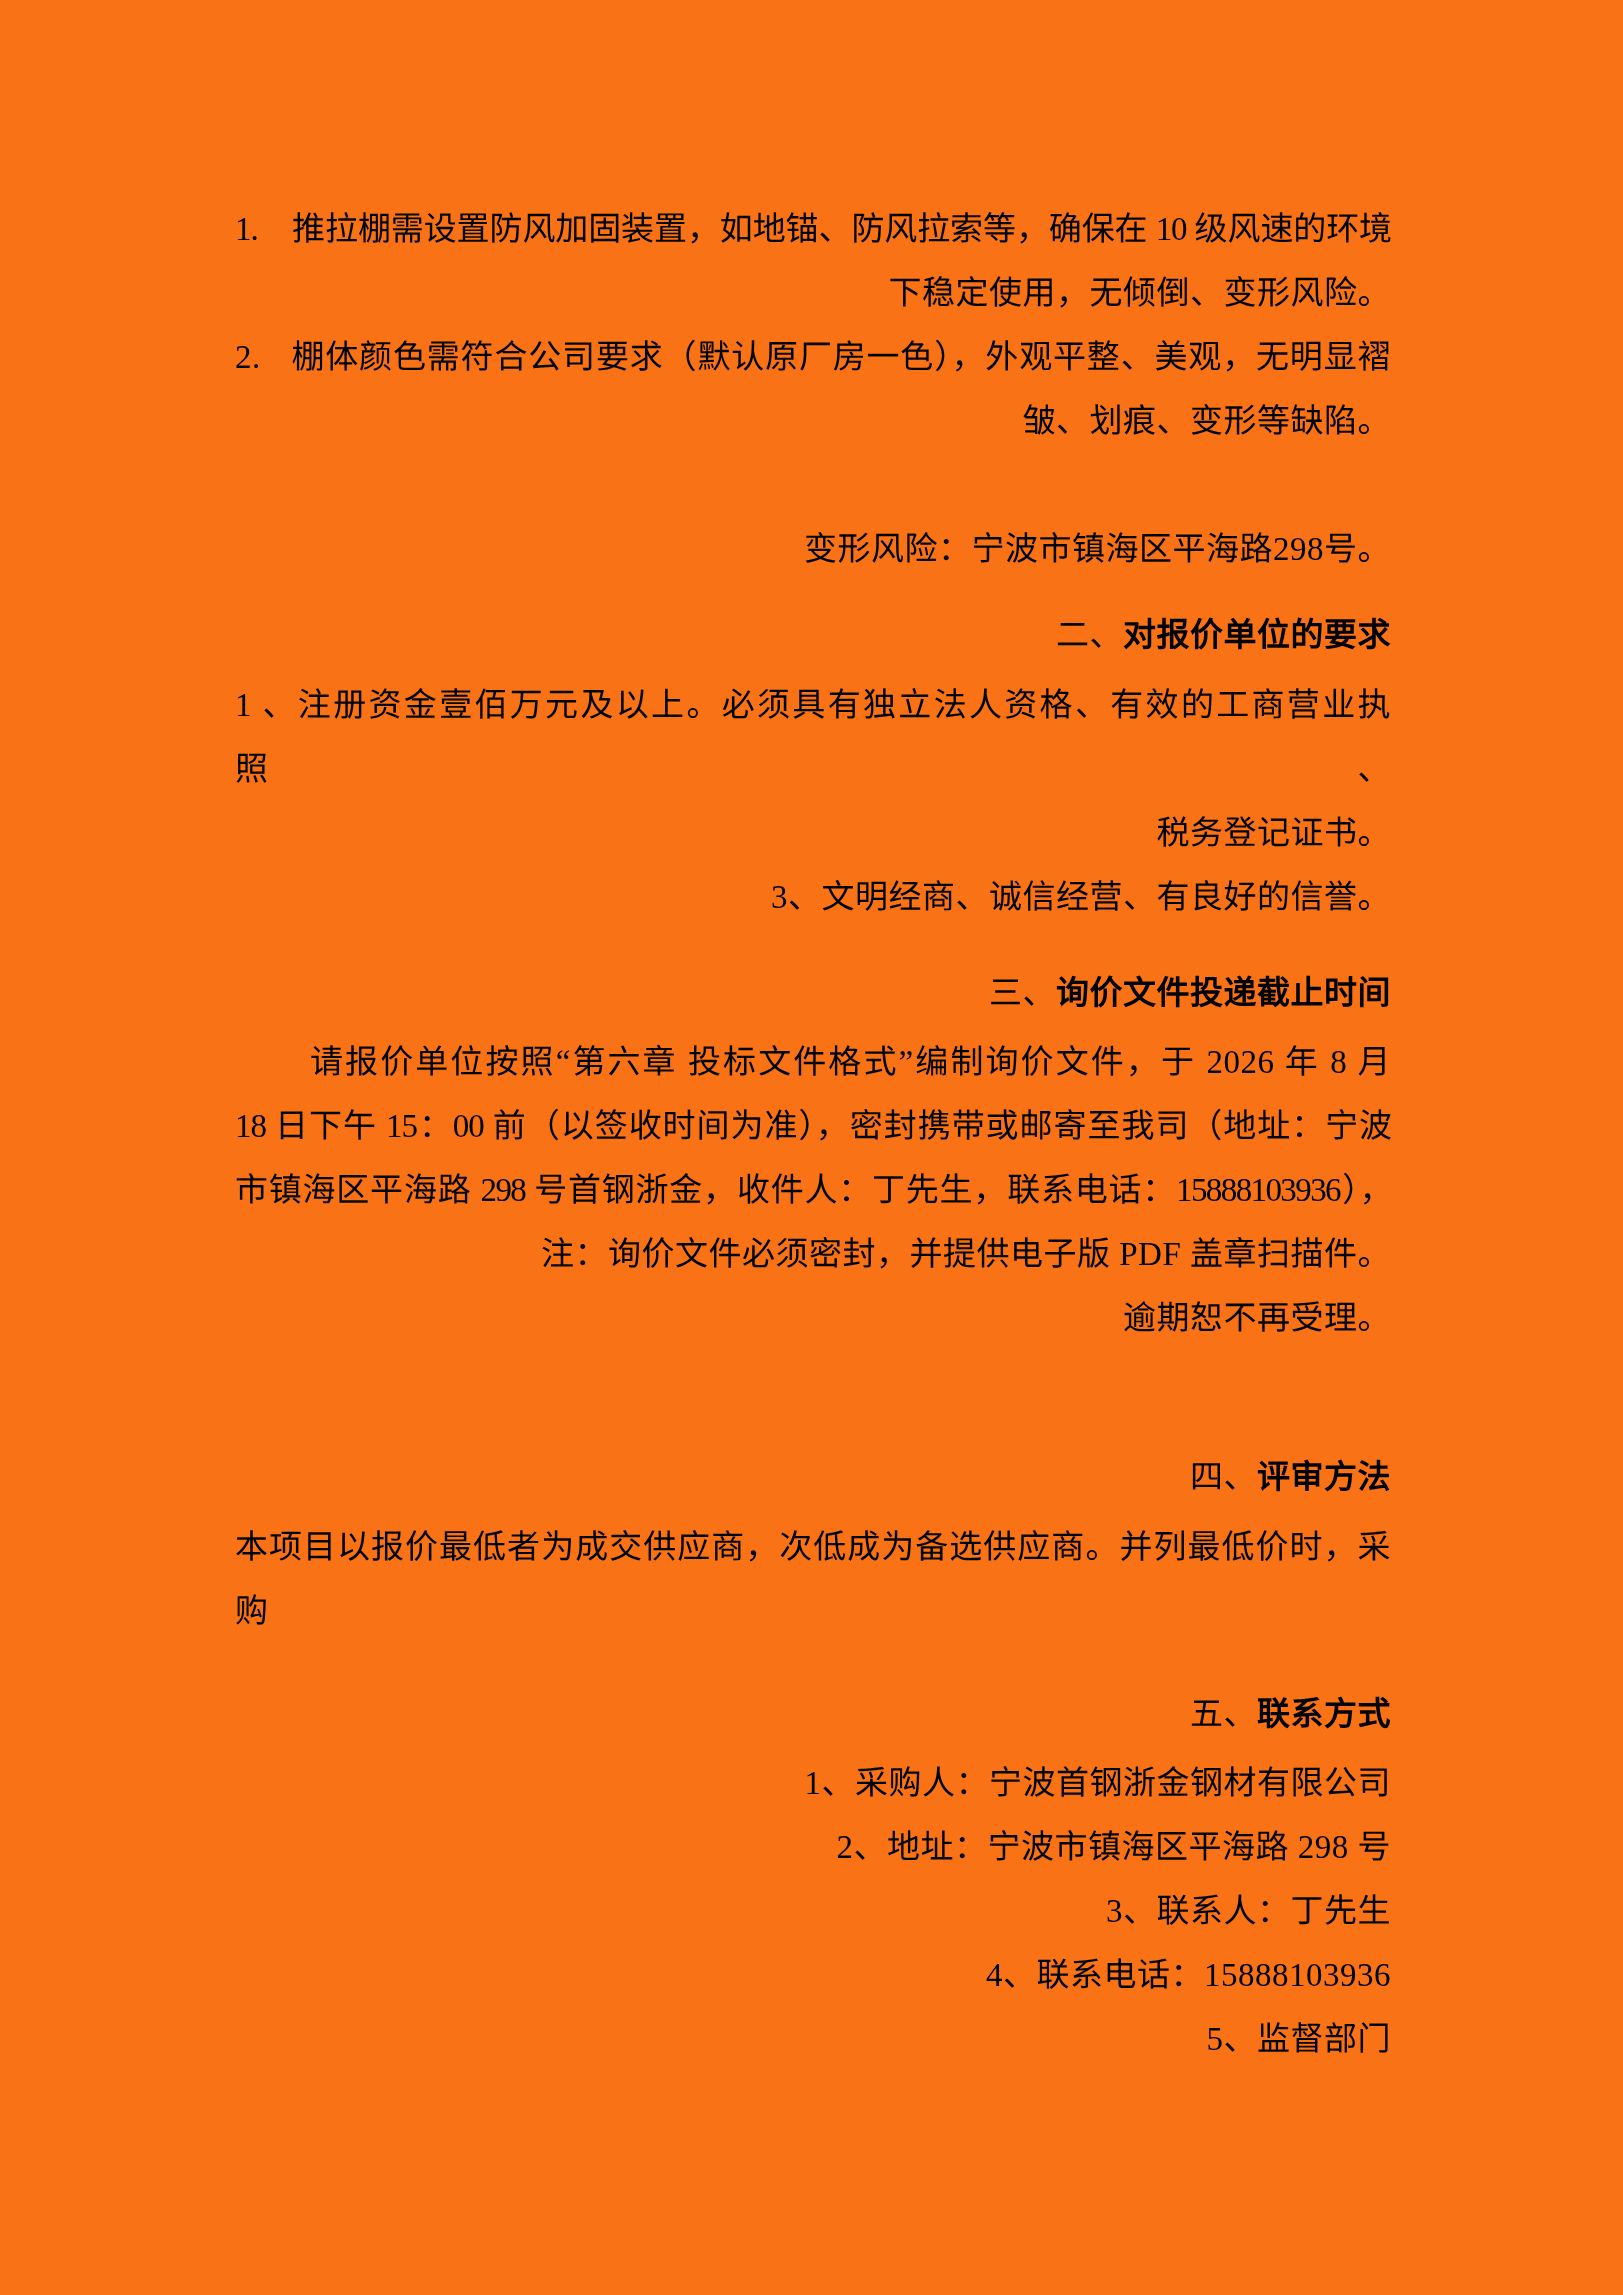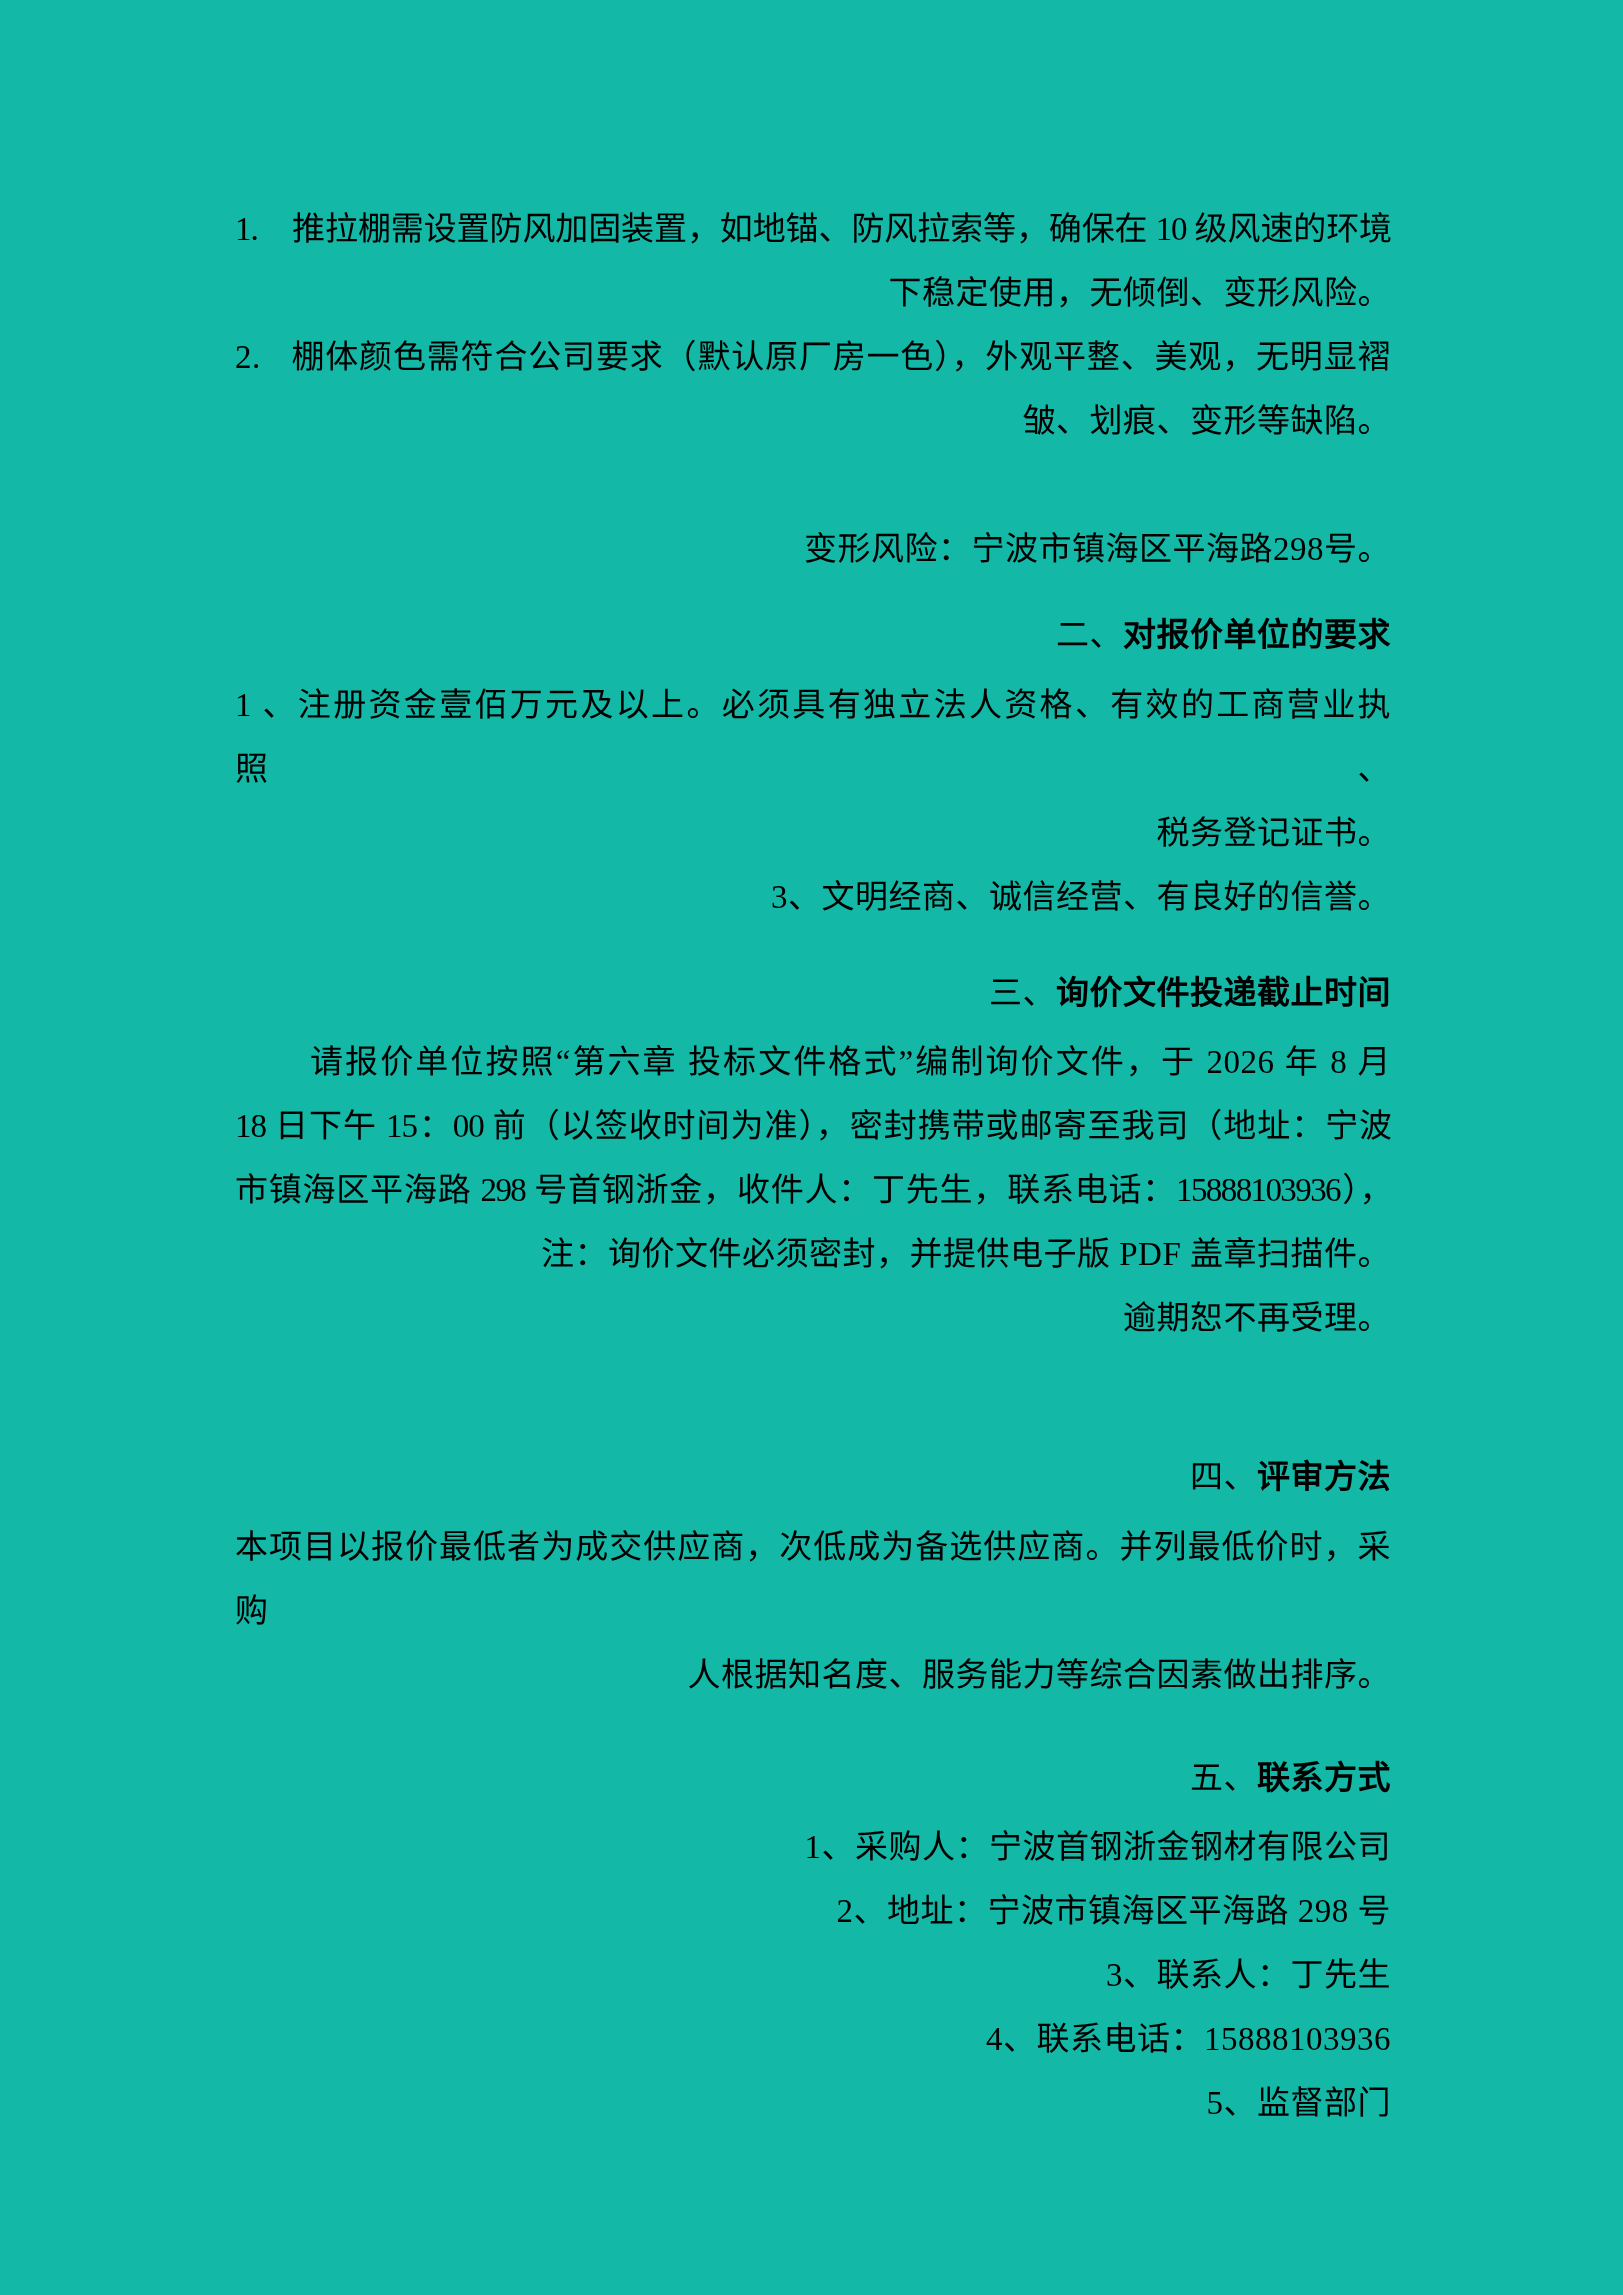"1. 推拉棚需设置防风加固装置，如地锚、防风拉索等，确保在 10 级风速的环境" .page { background: #14b8a6 -> #f97316 }
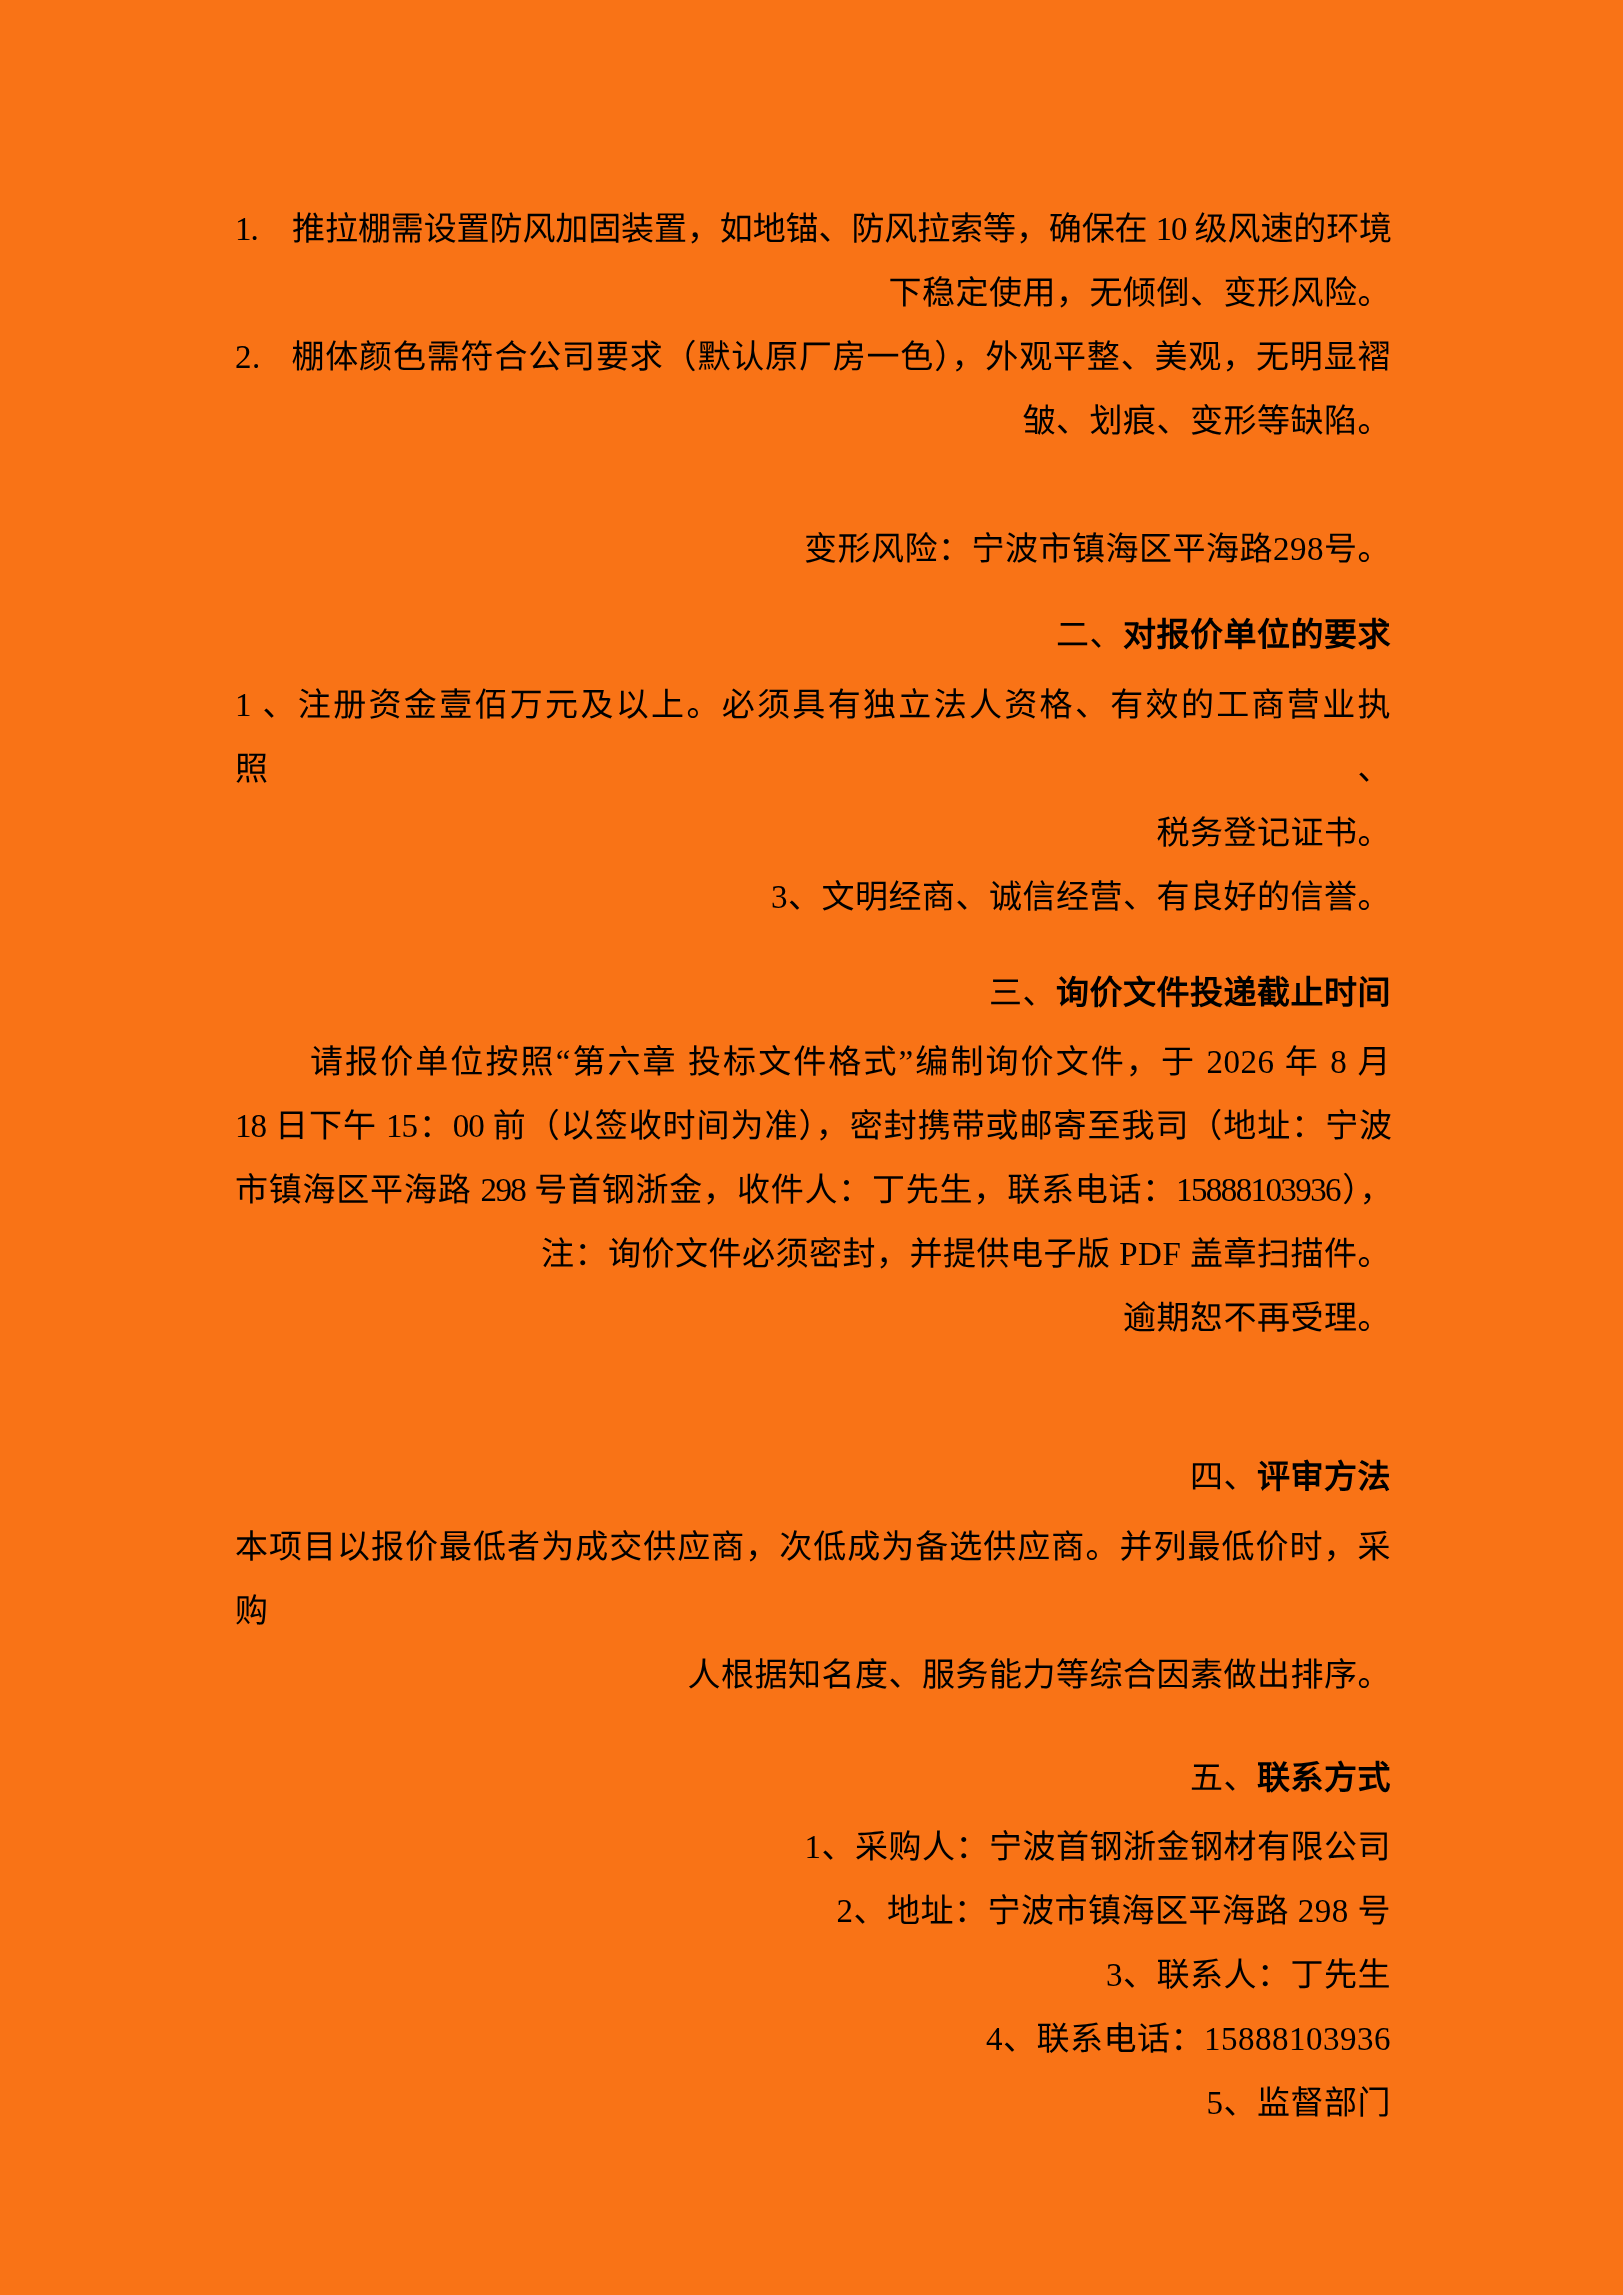"人根据知名度、服务能力等综合因素做出排序。" div.line { html: <div><span>人根据知名度、服务能力等综合因素做出排序。</span></div> -> none }
